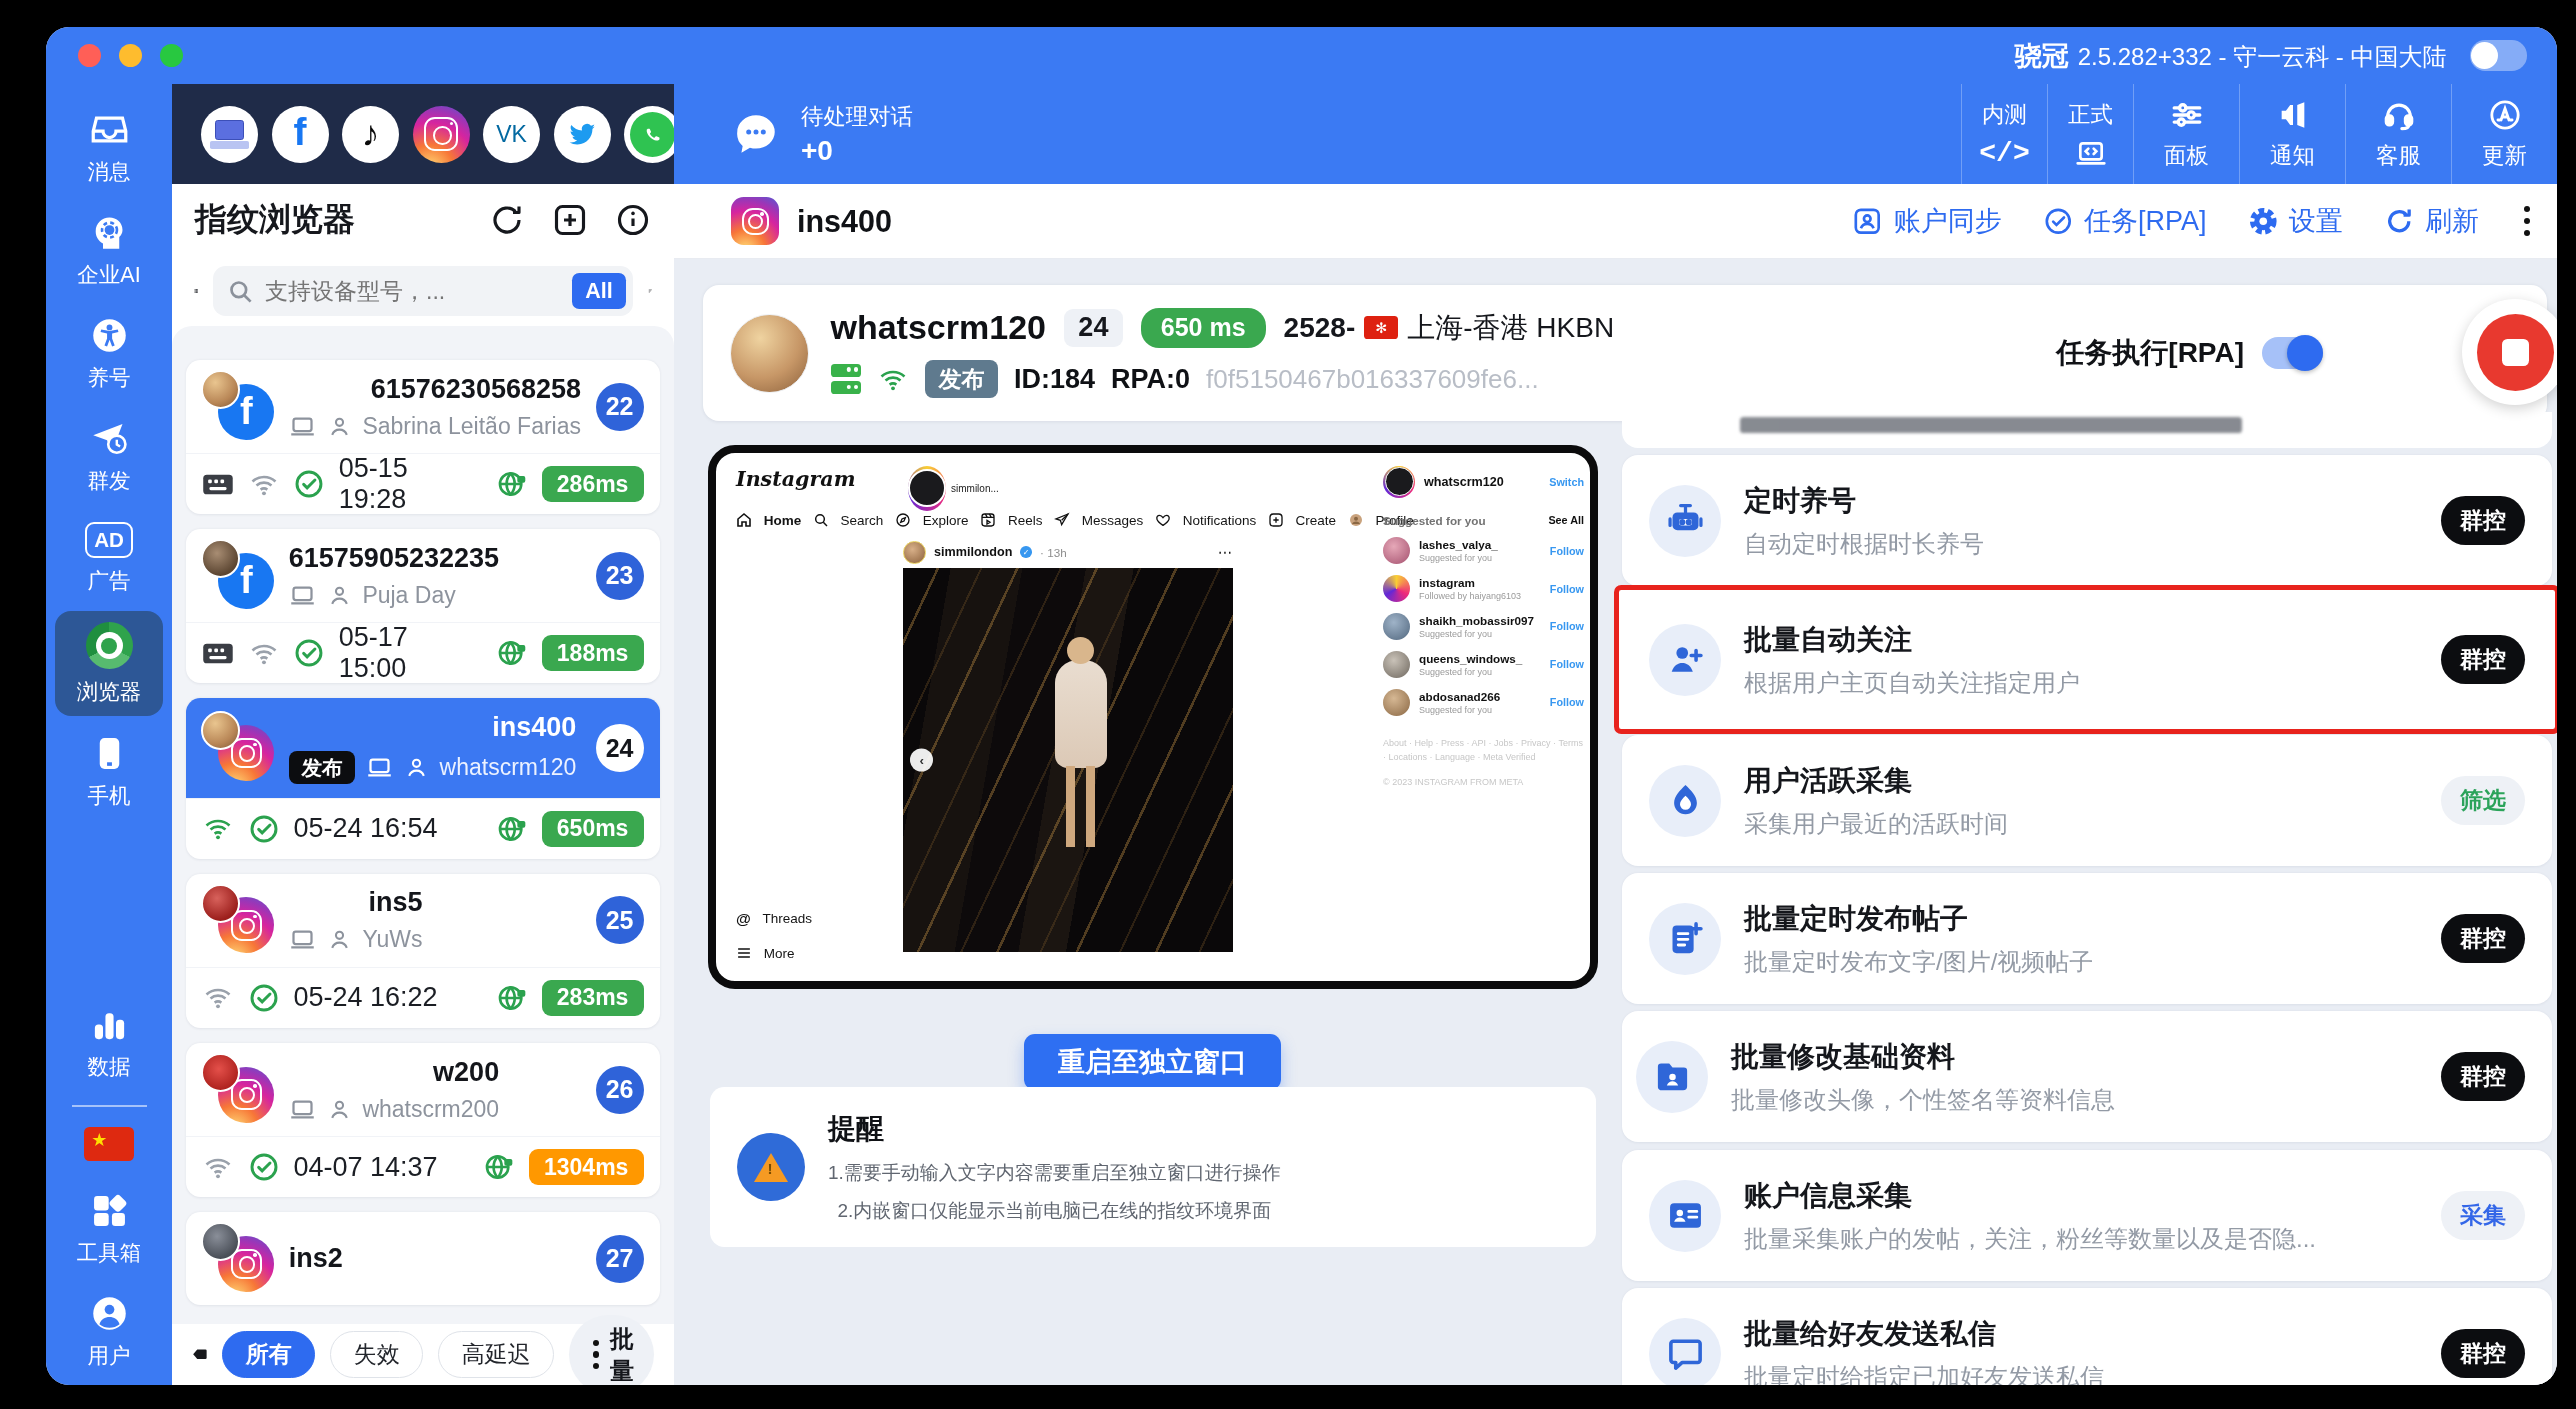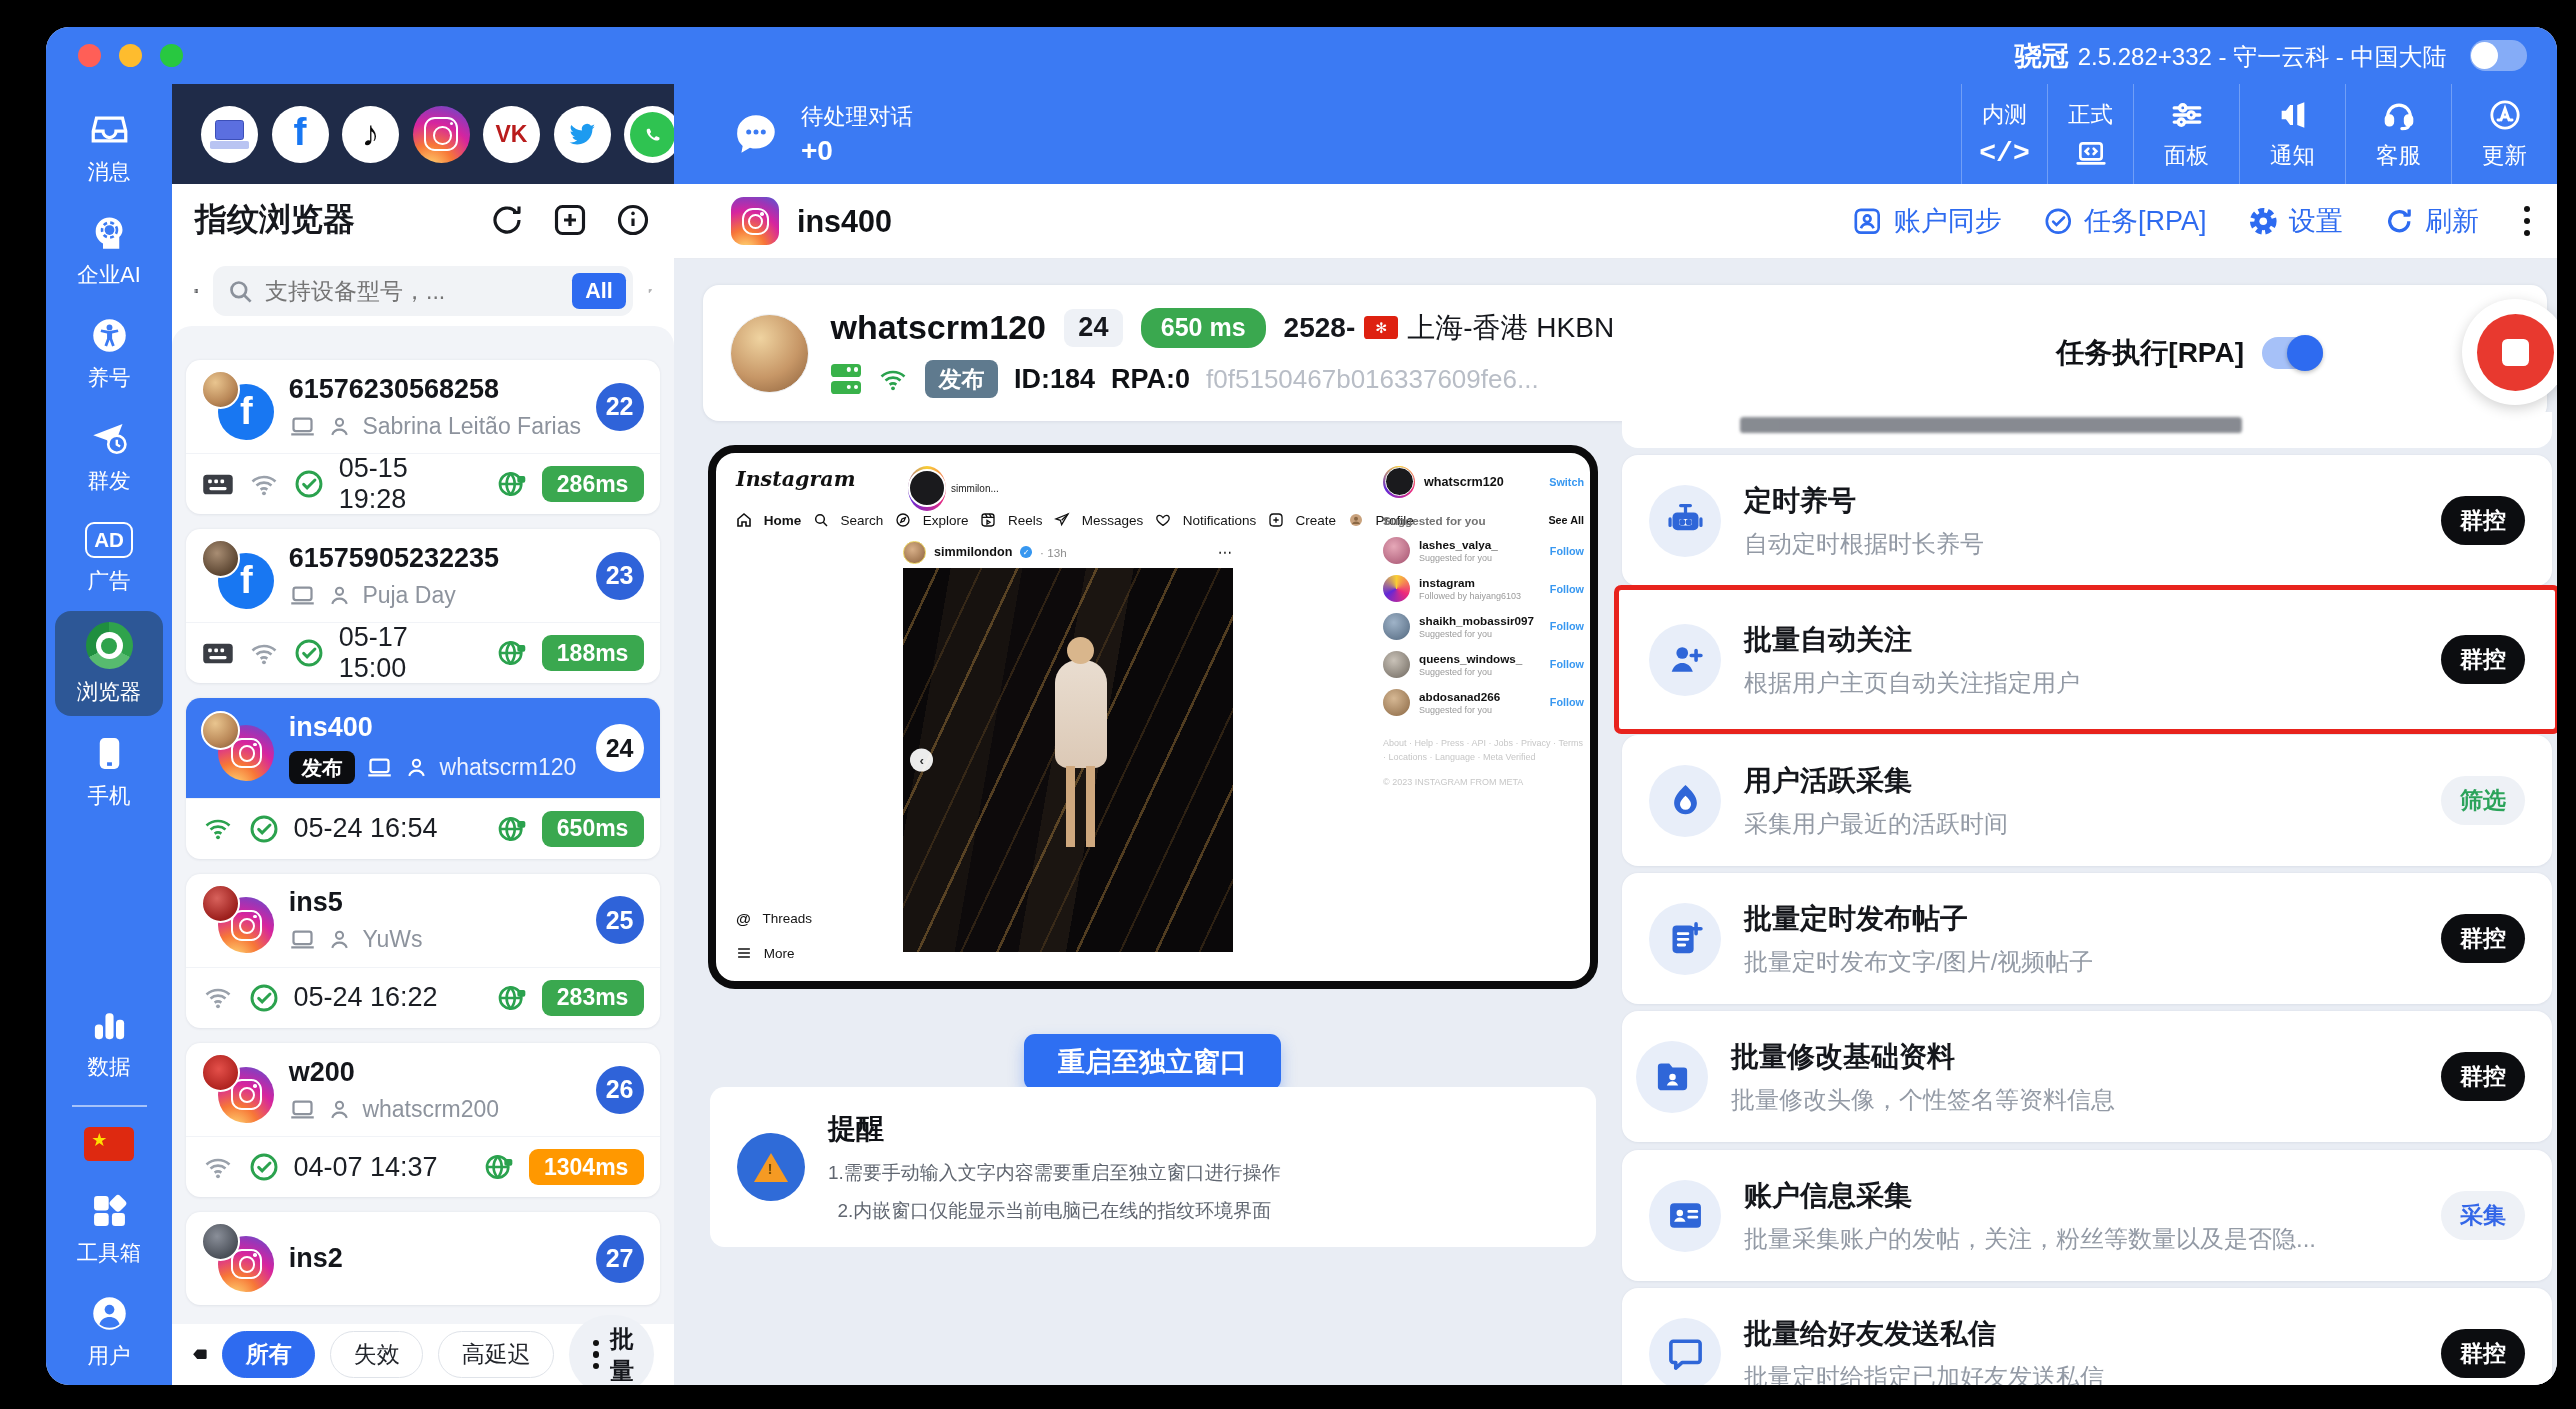"VK" .vk-t { color: #b91c1c -> #0369a1; font-weight: 700 -> 400 }
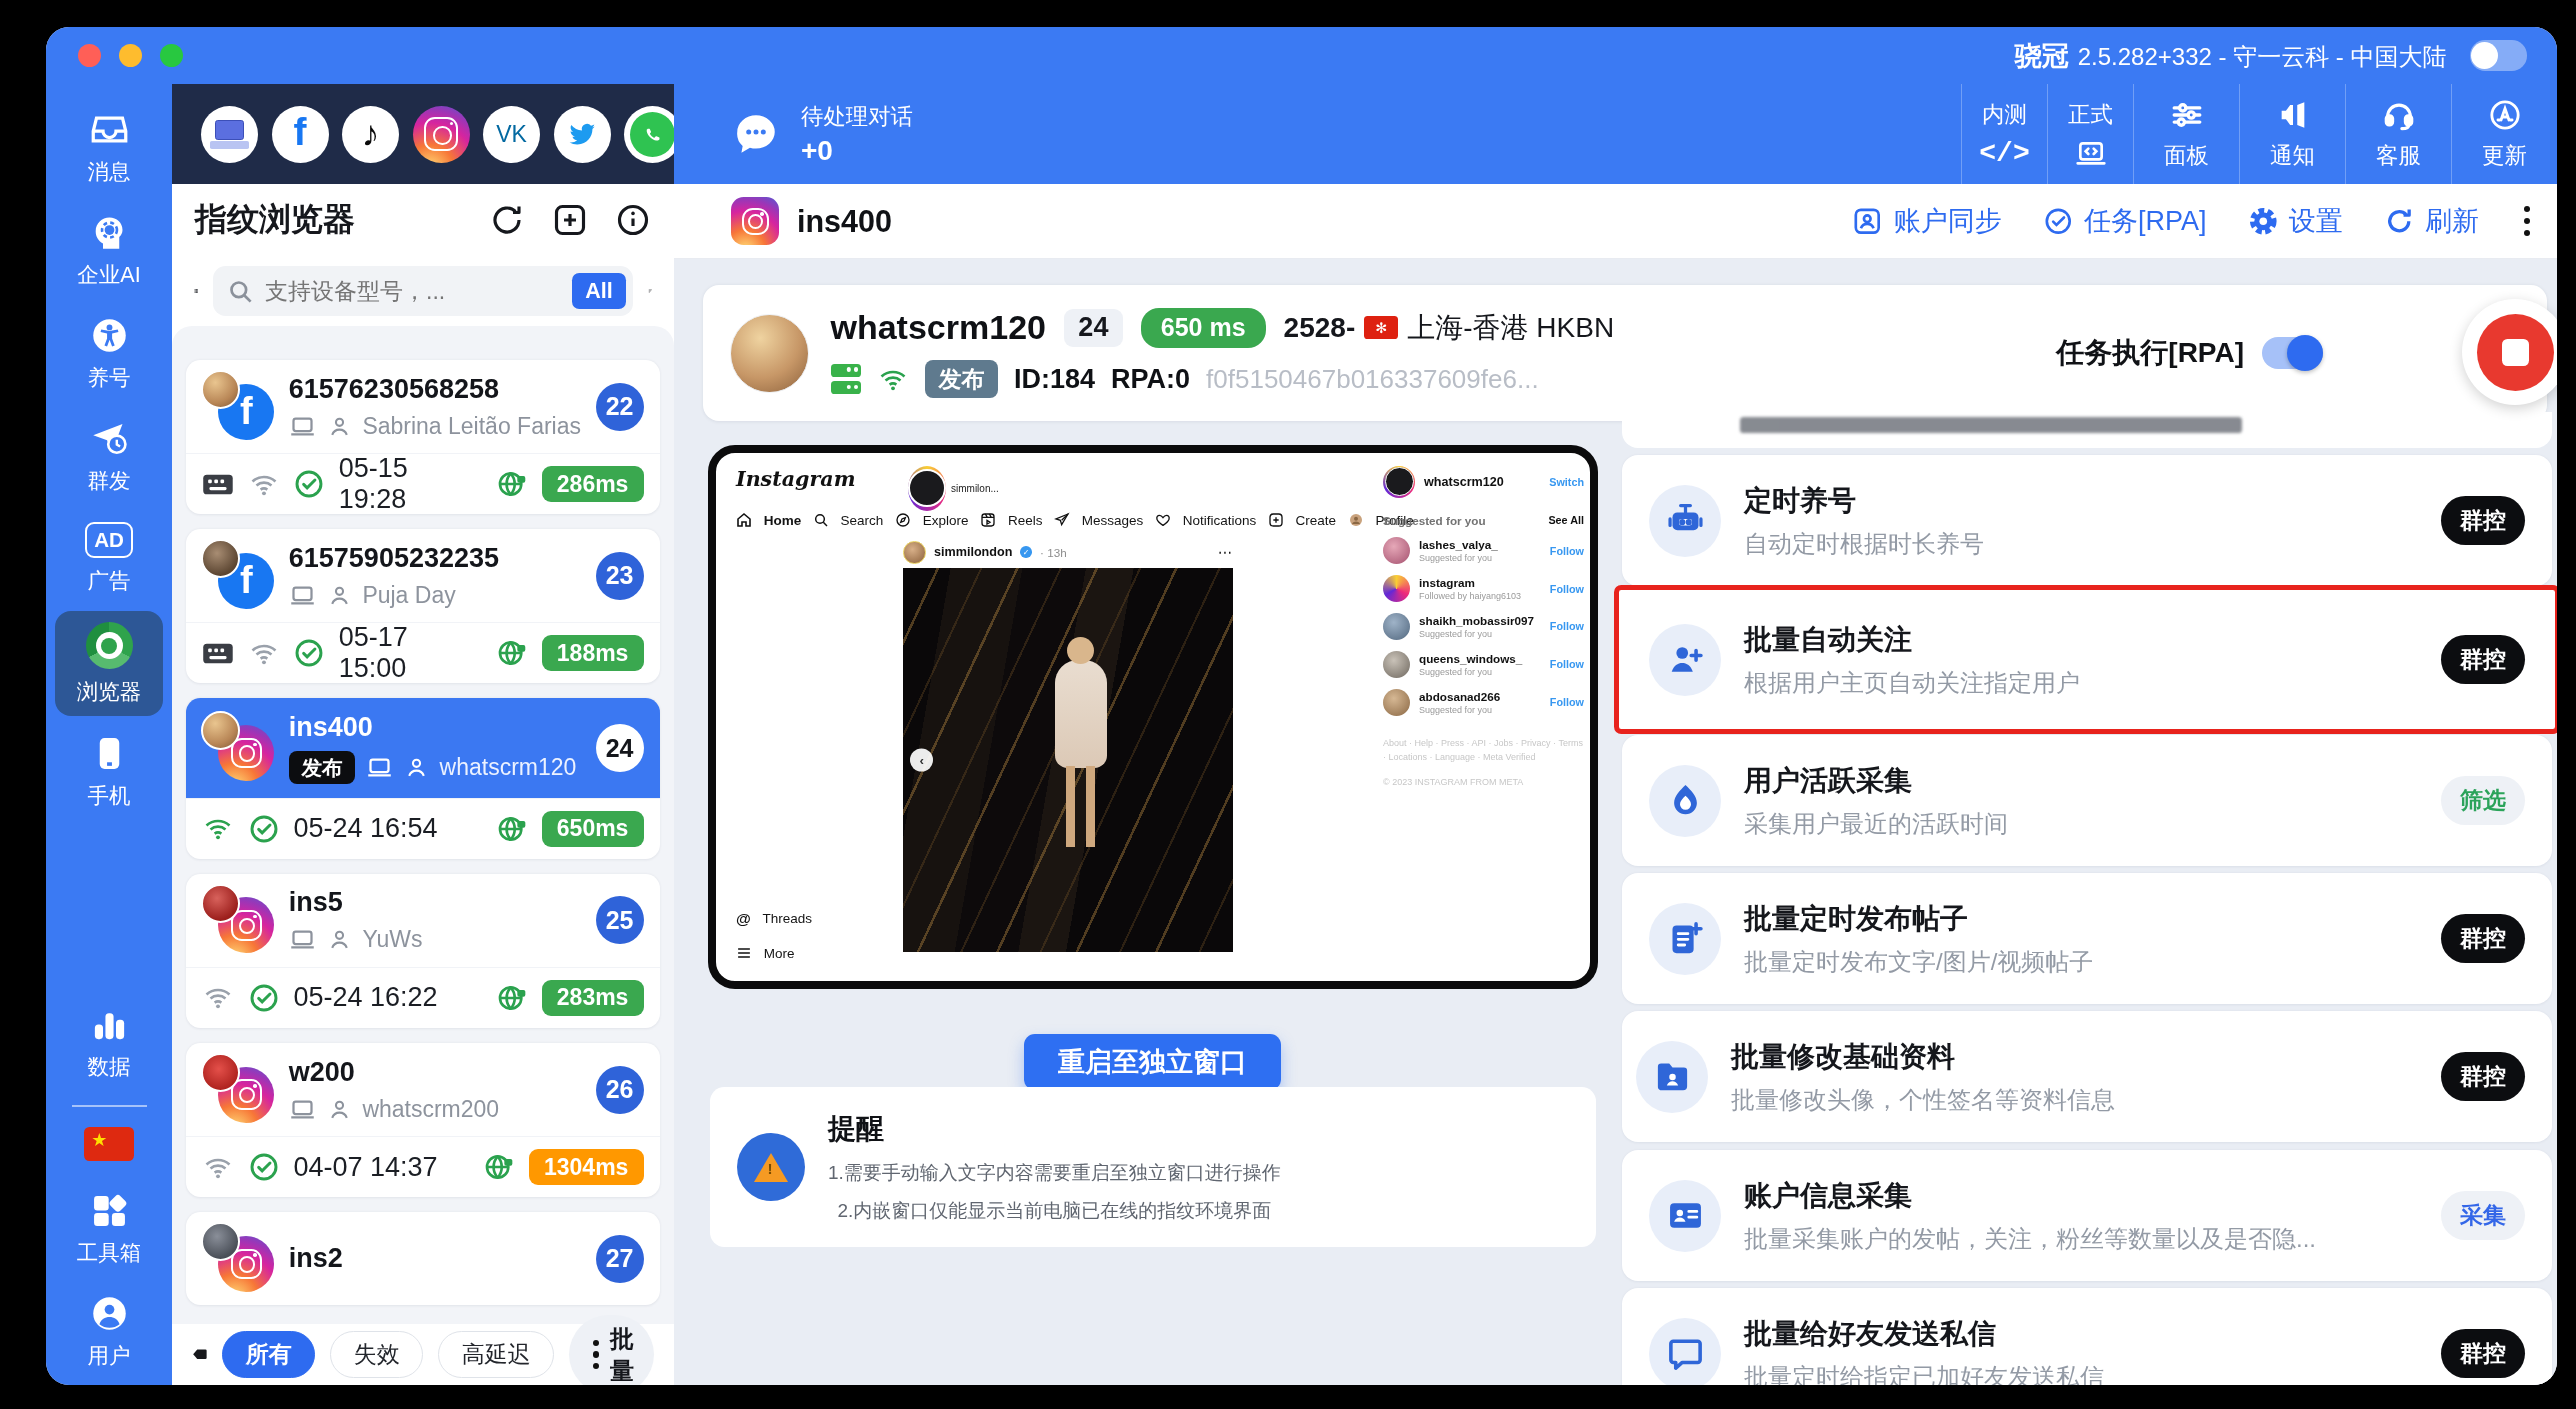"61576230568258" .acol { text-align: none -> right }
